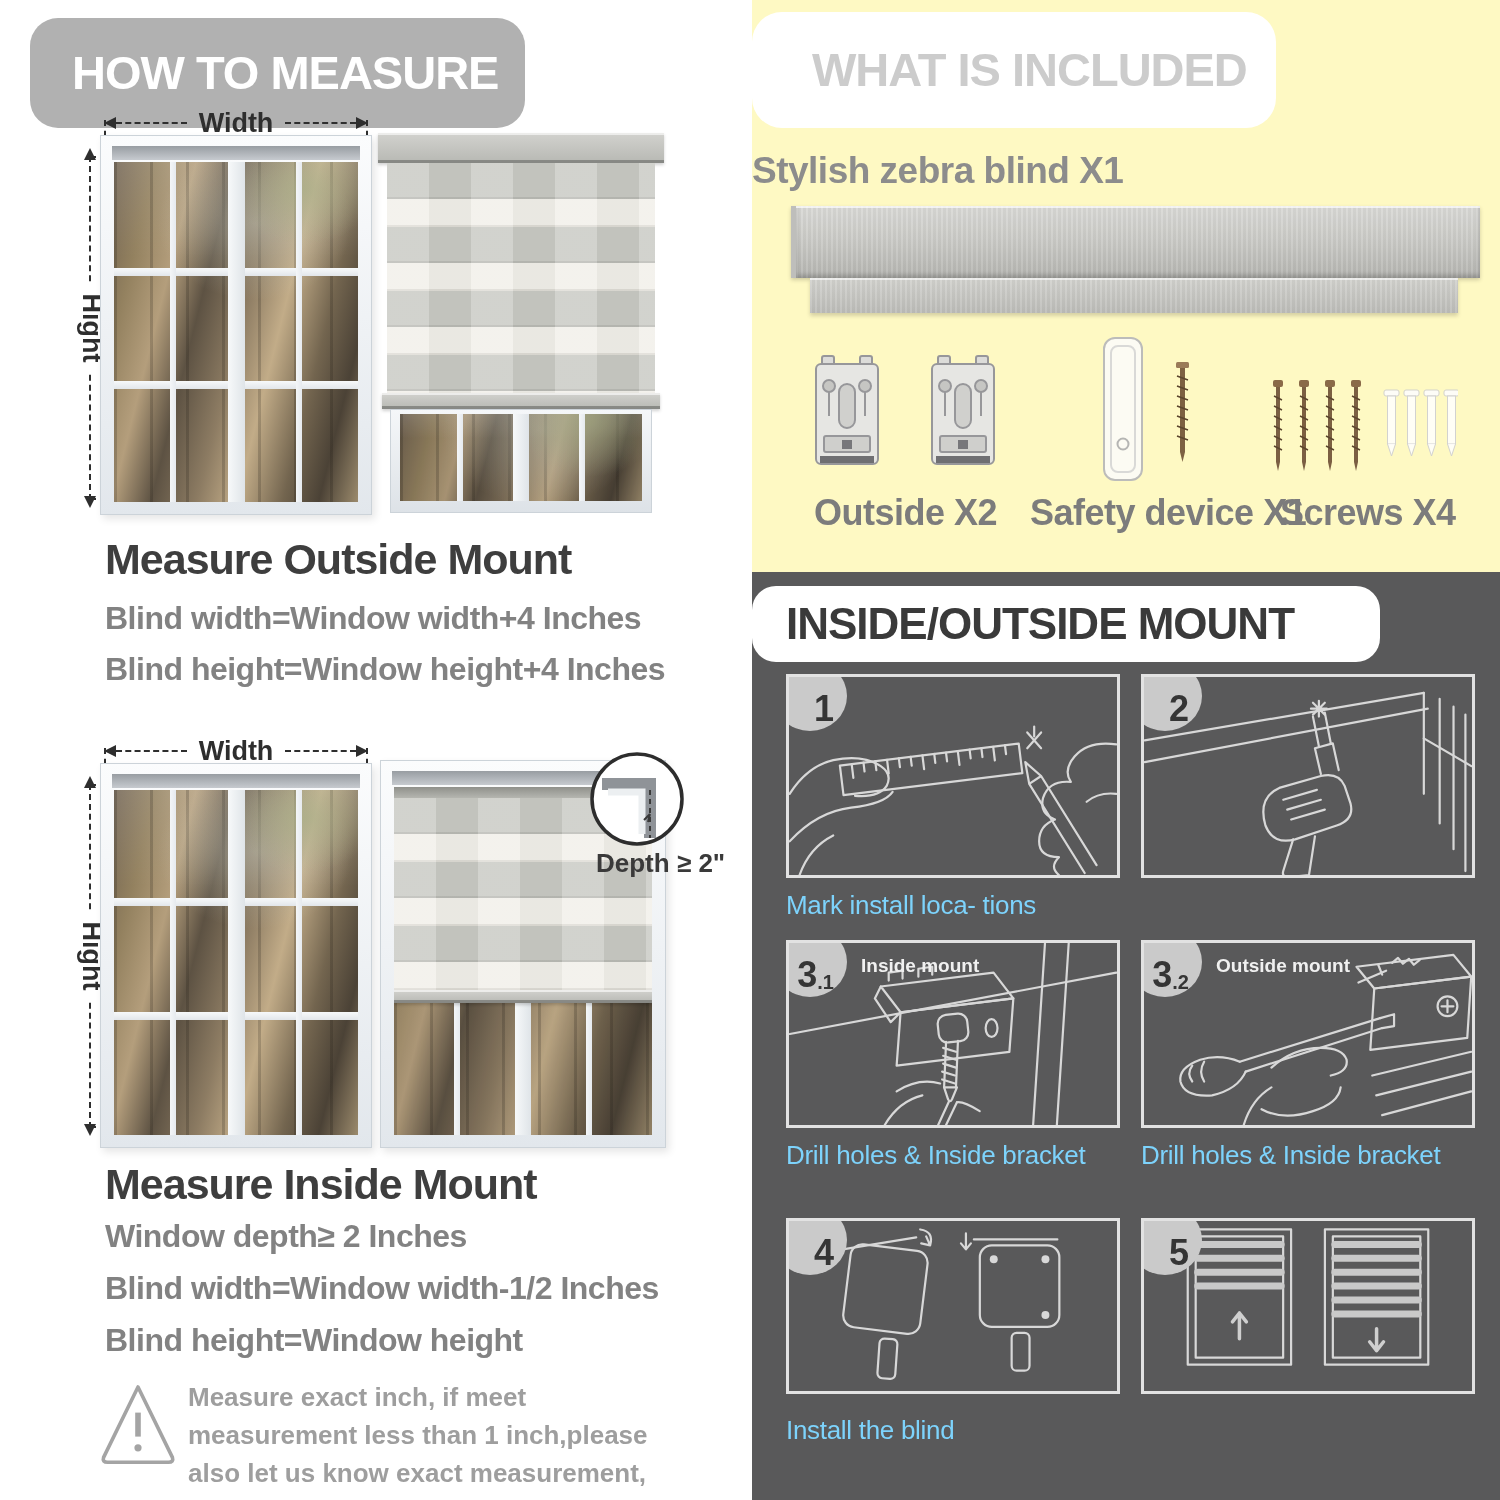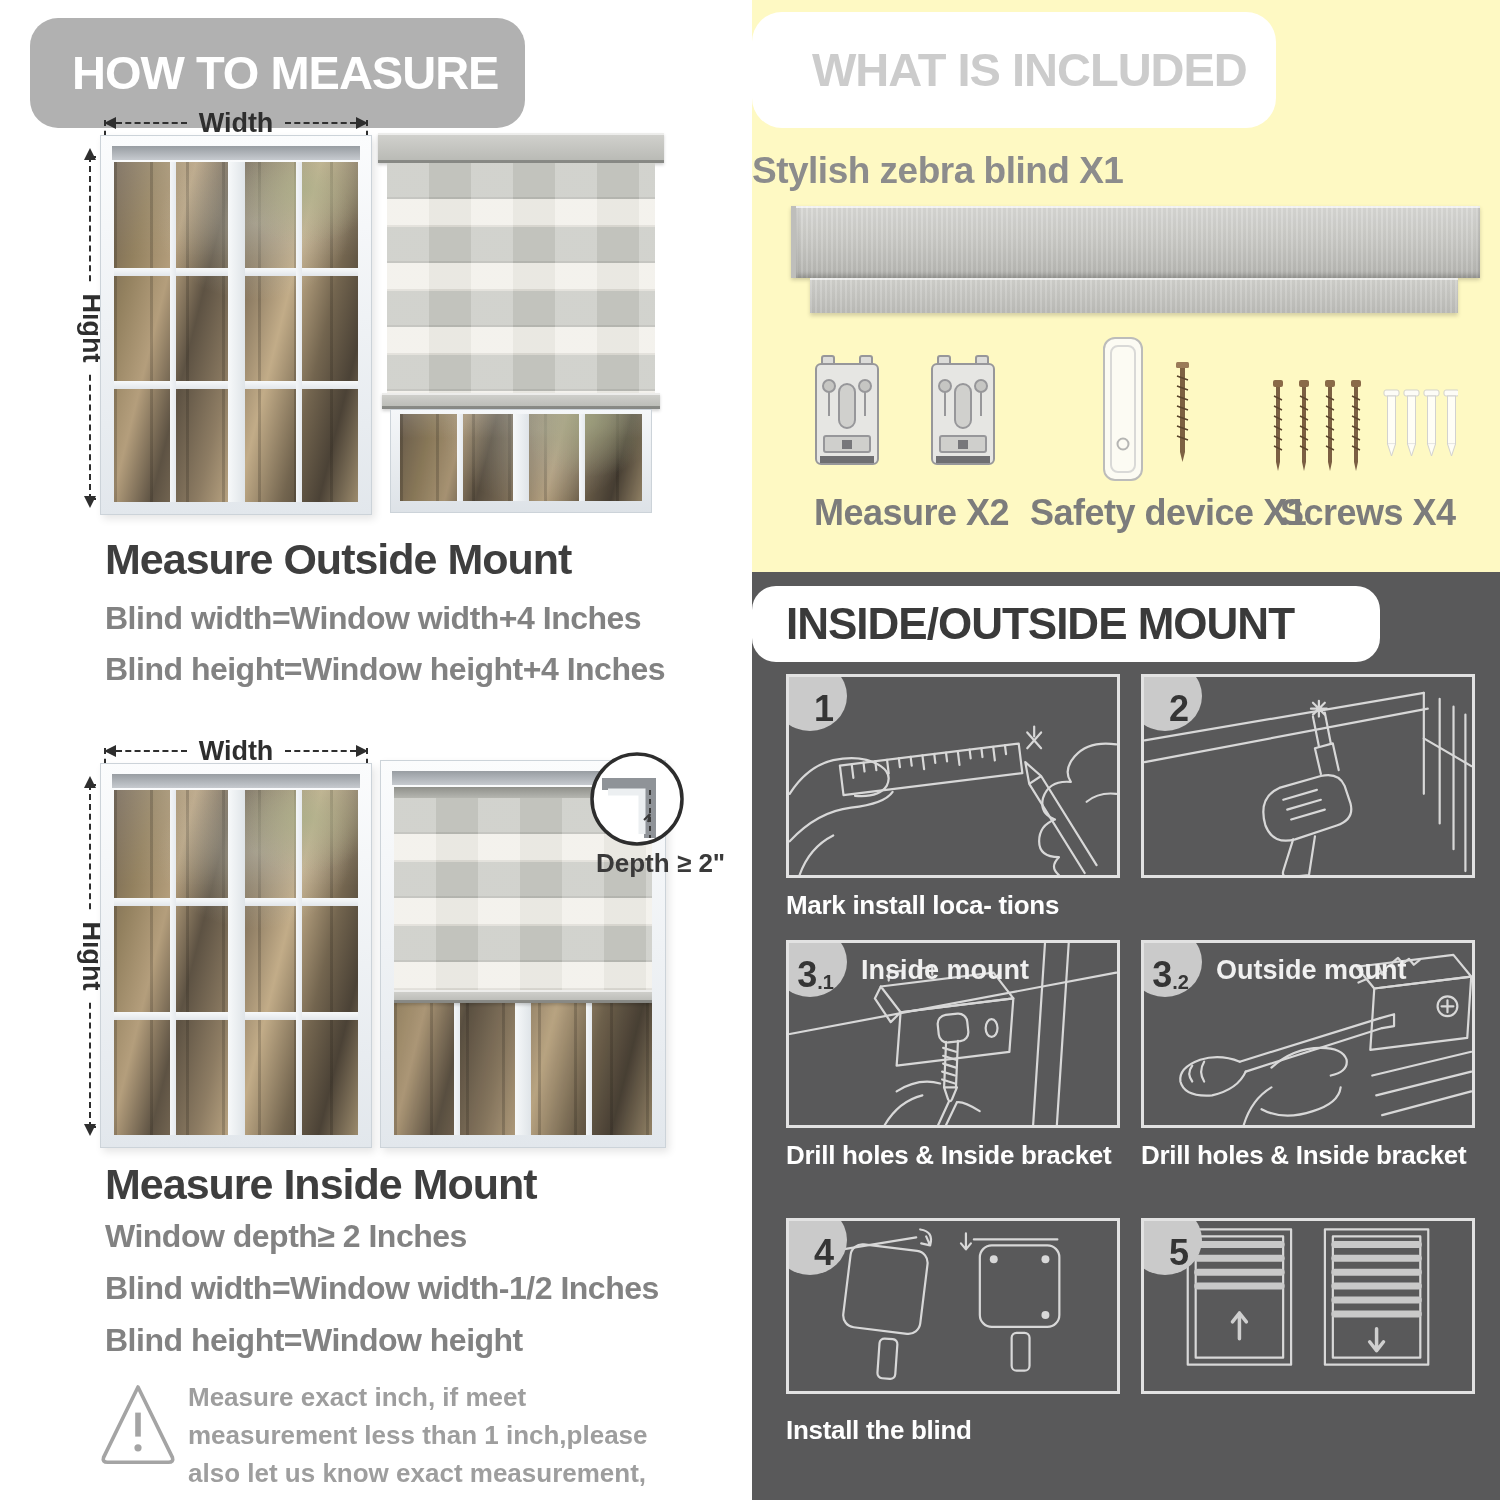"Measure X2" div.item-lbl { text: Measure -> Outside }
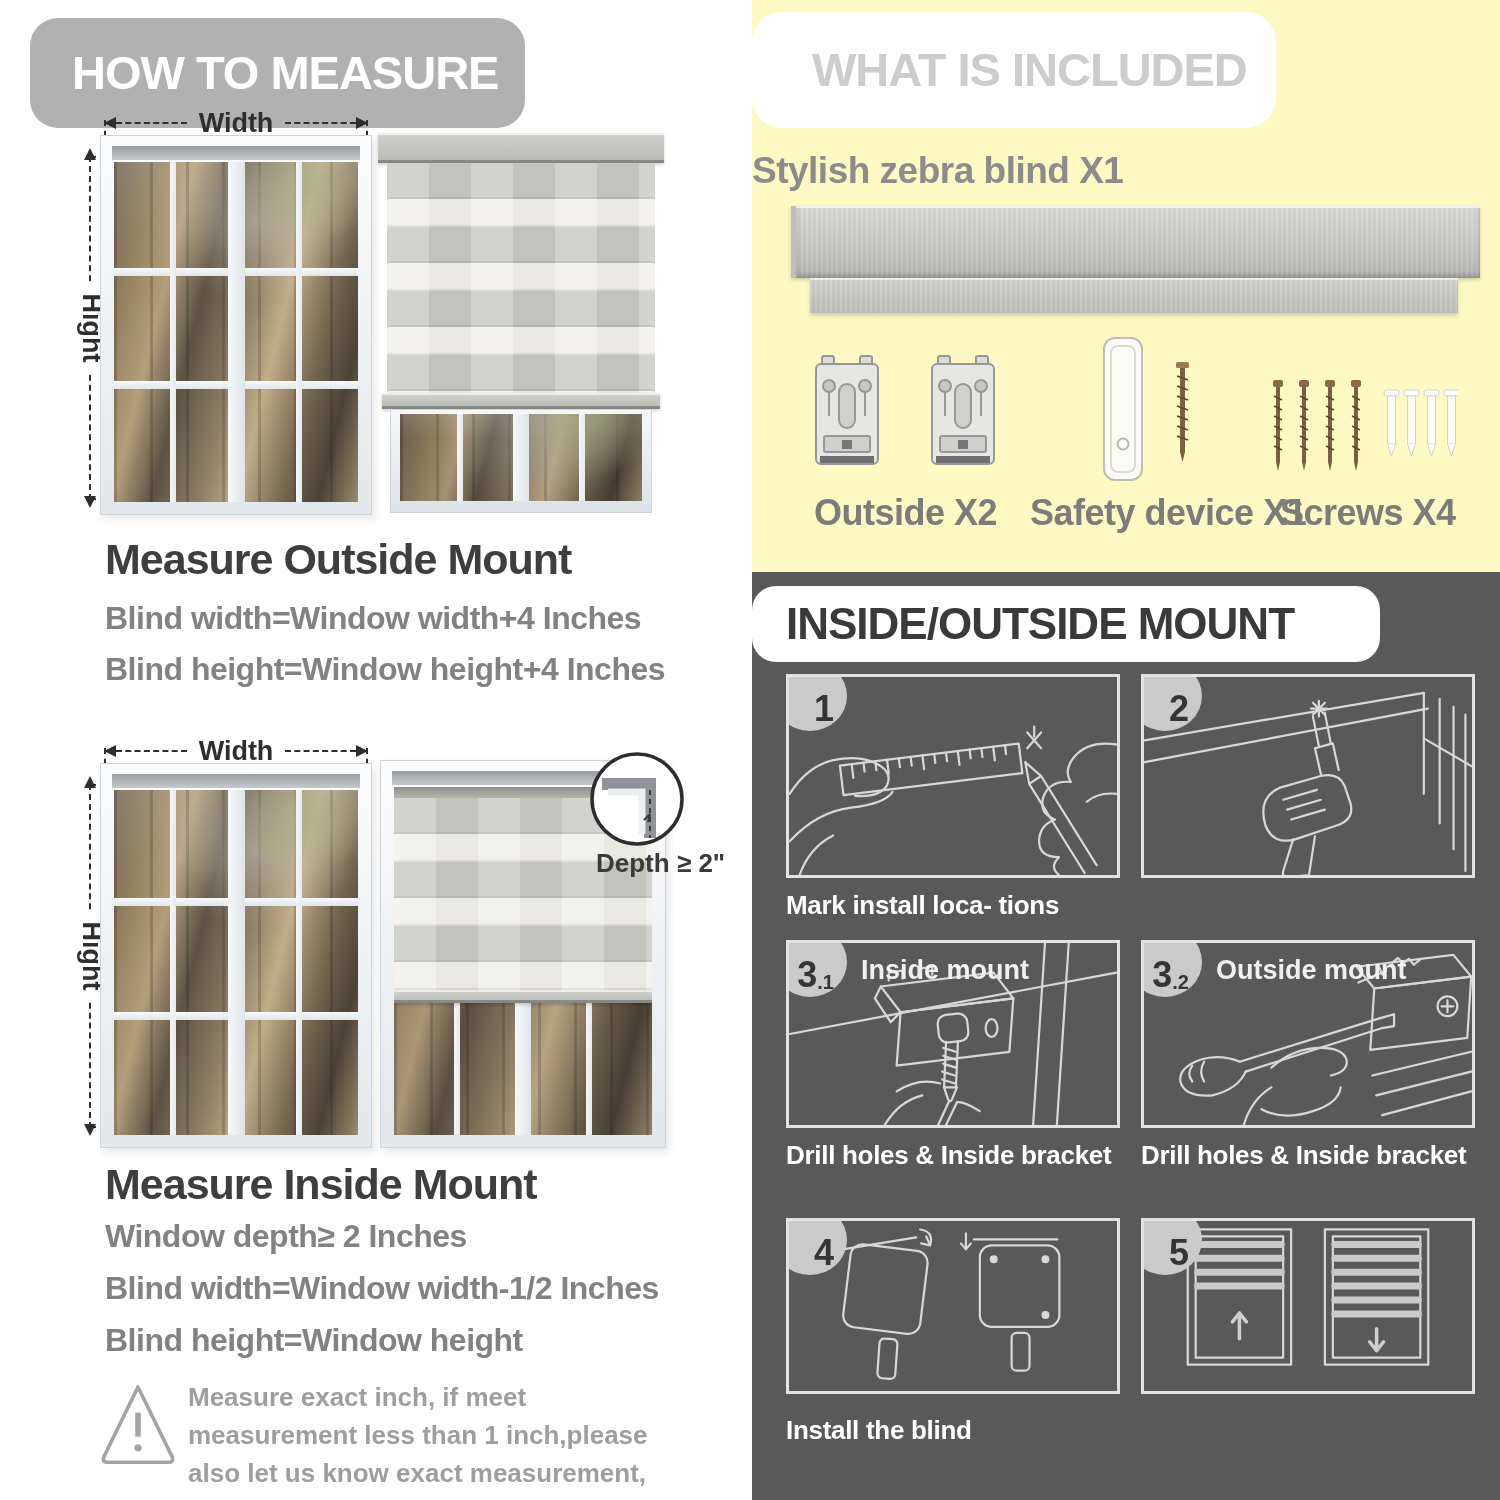"Mark install loca- tions" .caption { color: #ffffff -> #7dd3fc; font-weight: bold -> normal }
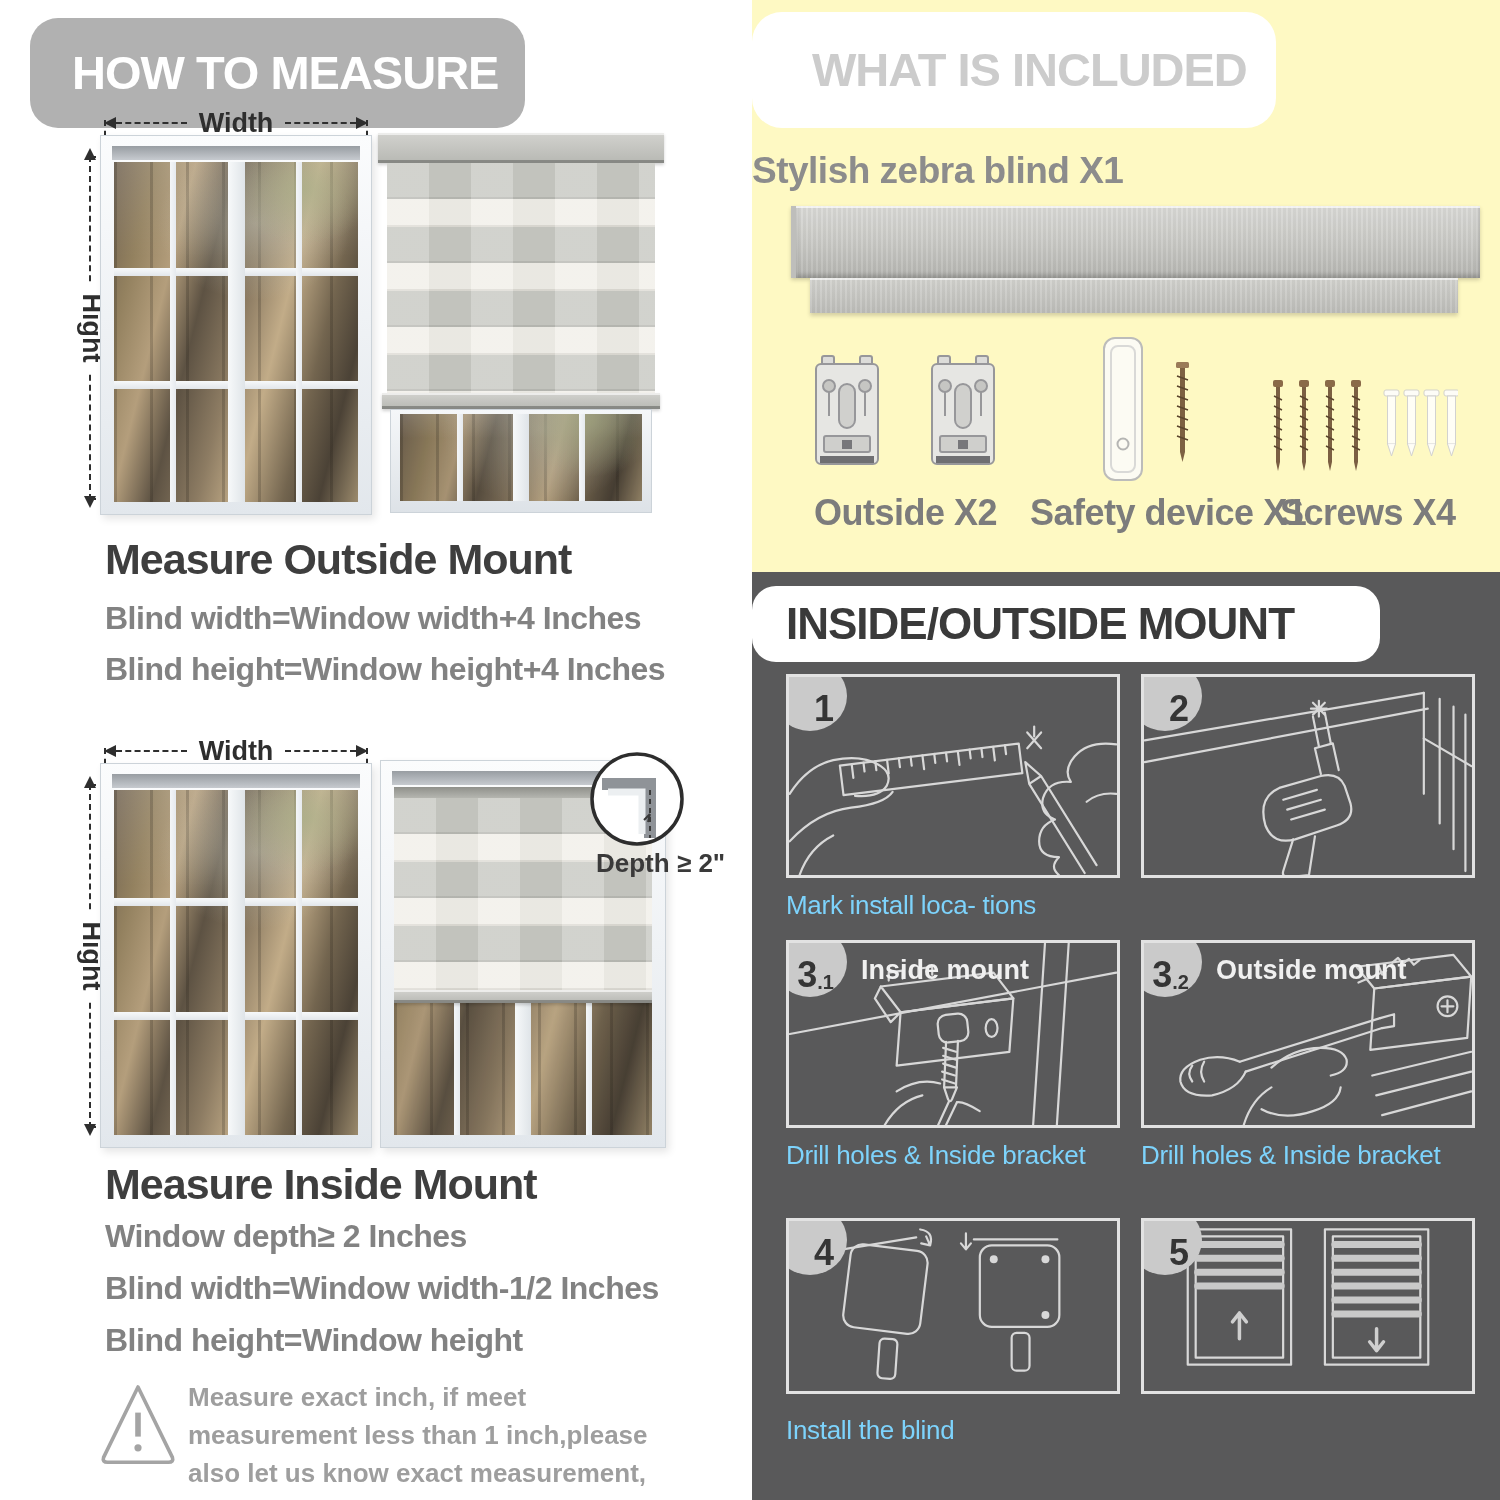"Inside mount" .step-title { font-size: 27px -> 19px }
